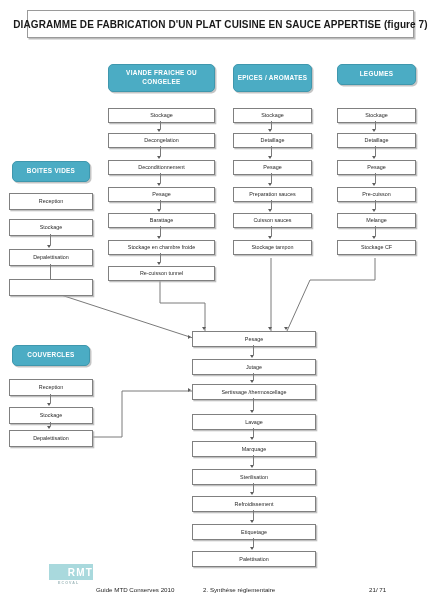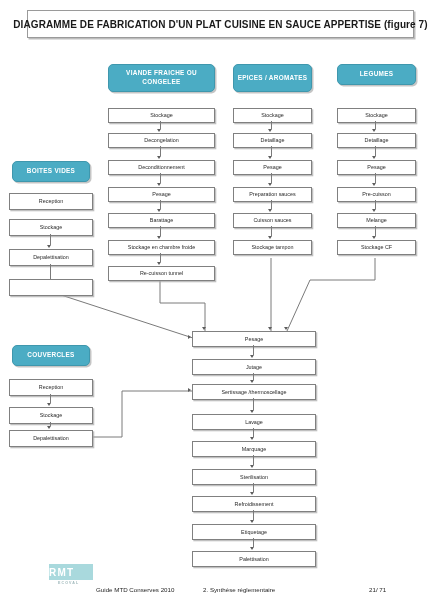"RMT" .logo .bar { justify-content: flex-start -> flex-end }
